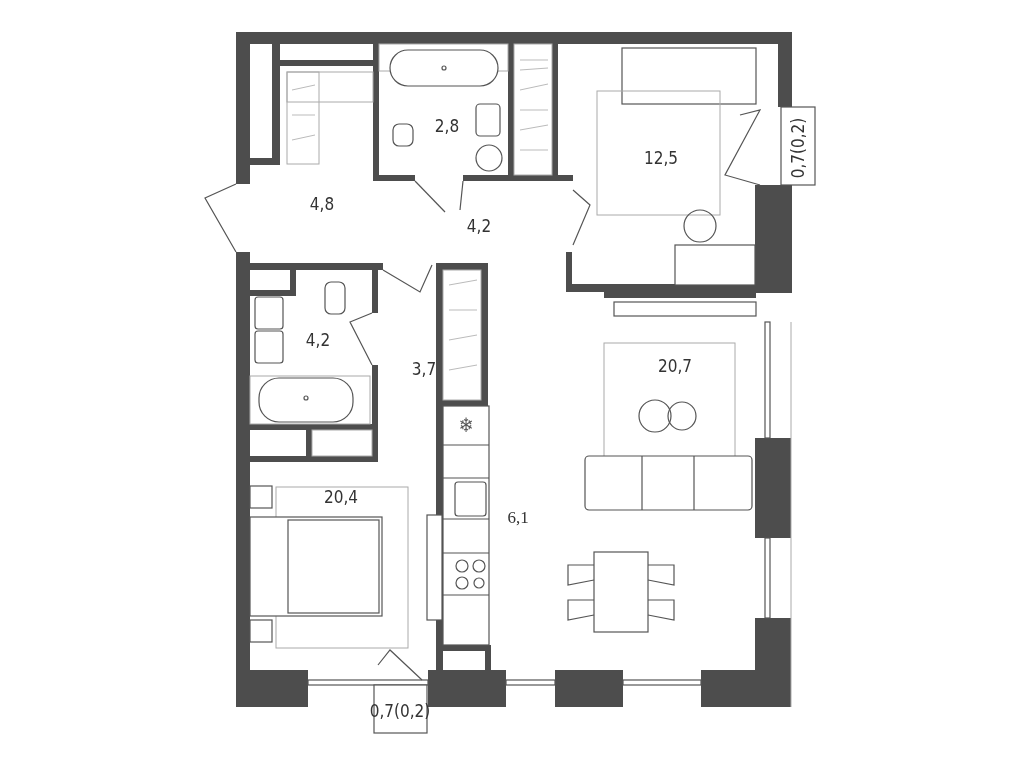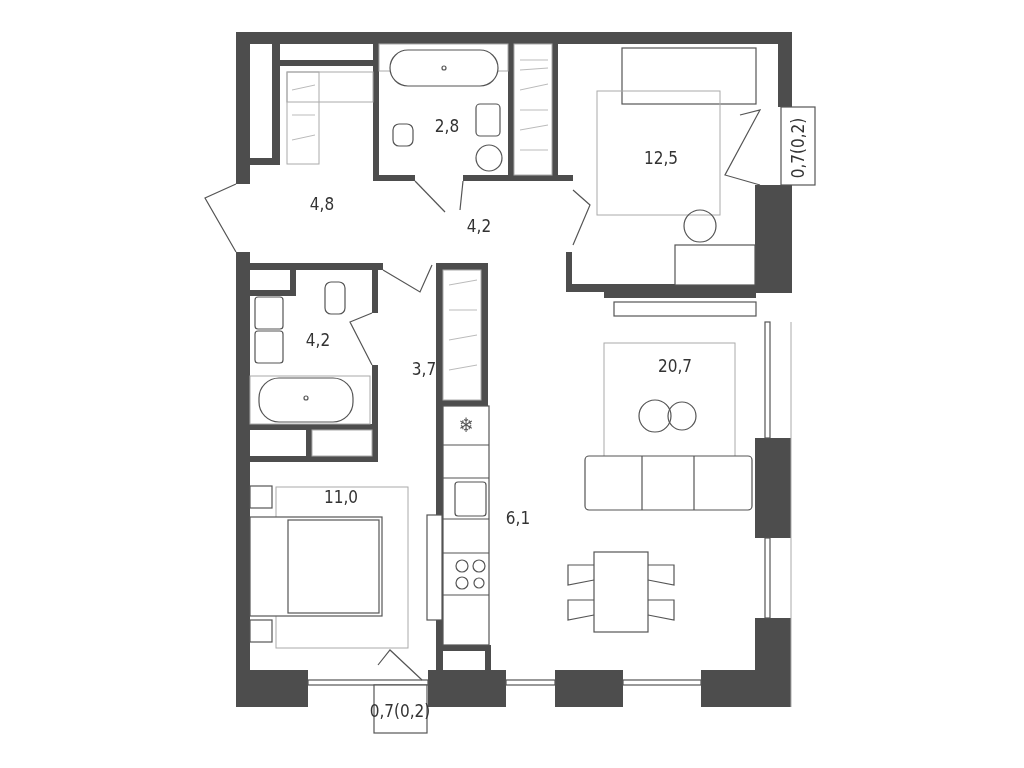"11,0" div.lbl { text: 11,0 -> 20,4 }
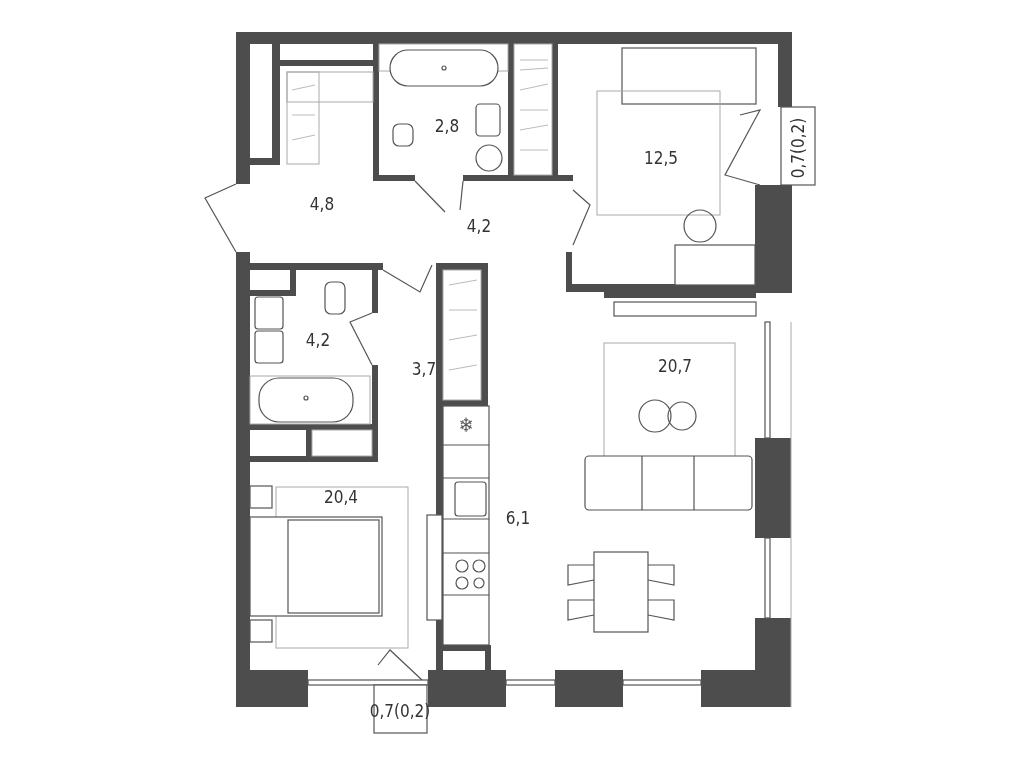"6,1" div.lbl { font-family: none -> Liberation Serif, serif }
